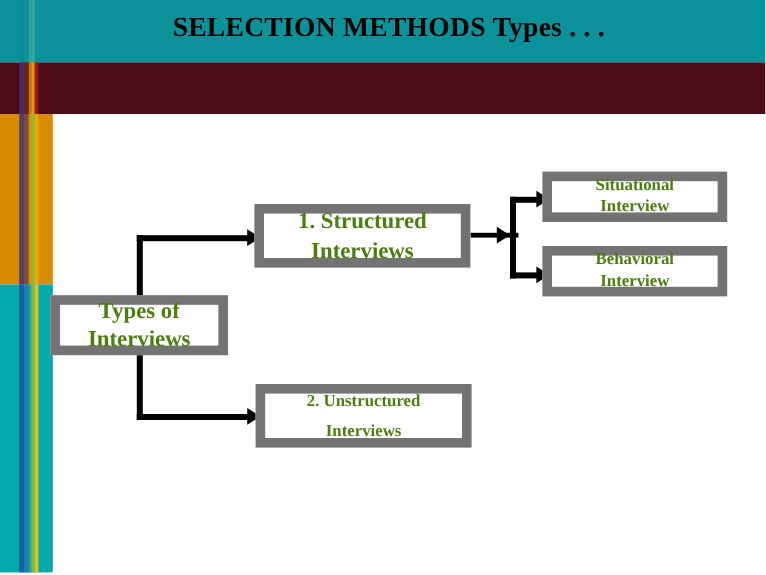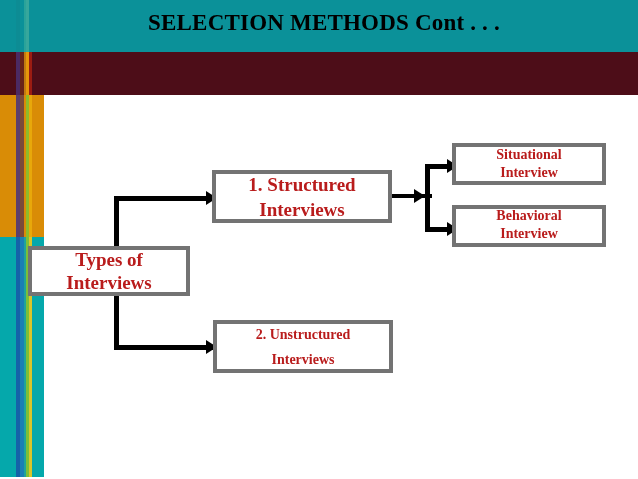"SELECTION METHODS Cont . ." div { text: Cont -> Types }
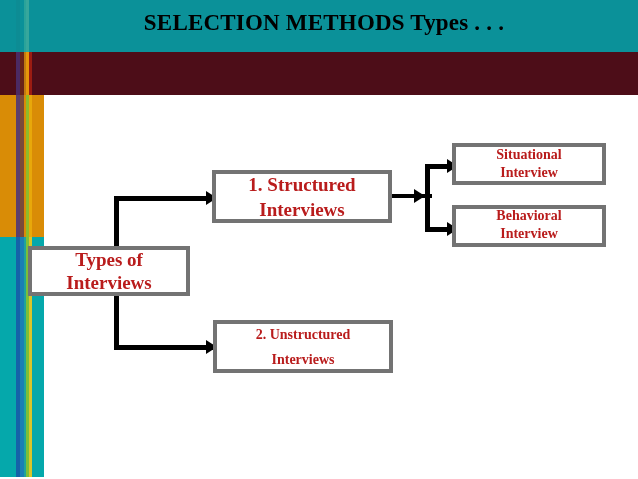"Situational" .dbox { border: 4px solid #737373 -> 8px solid #737373; color: #b91c1c -> #4d7c0f }
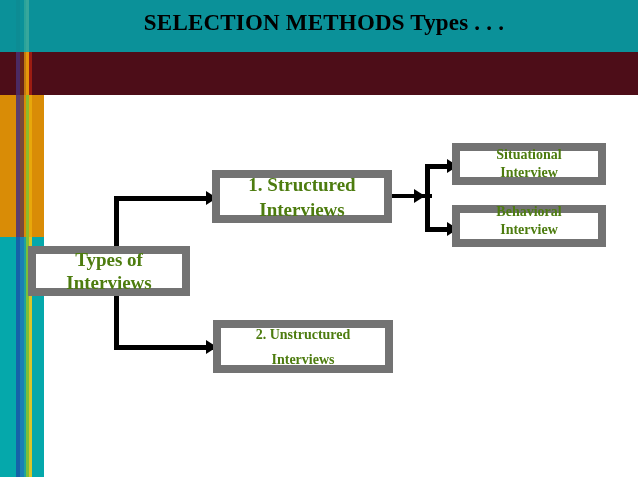"Behavioral" #box-behavioral { align-items: flex-end -> none }
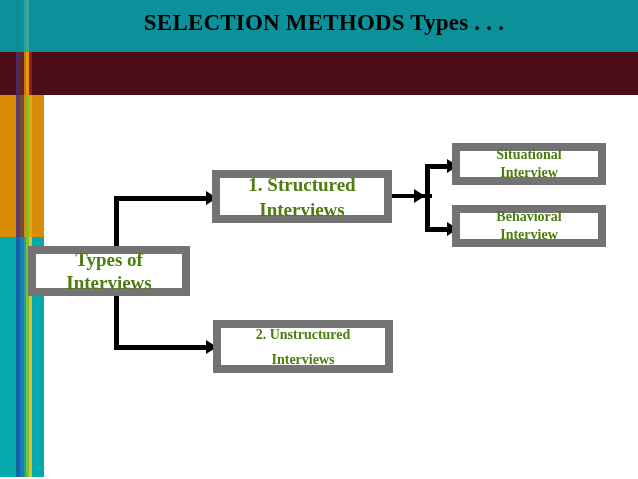"Types of" #box-types { left: 28px -> 42px; width: 162px -> 148px }
